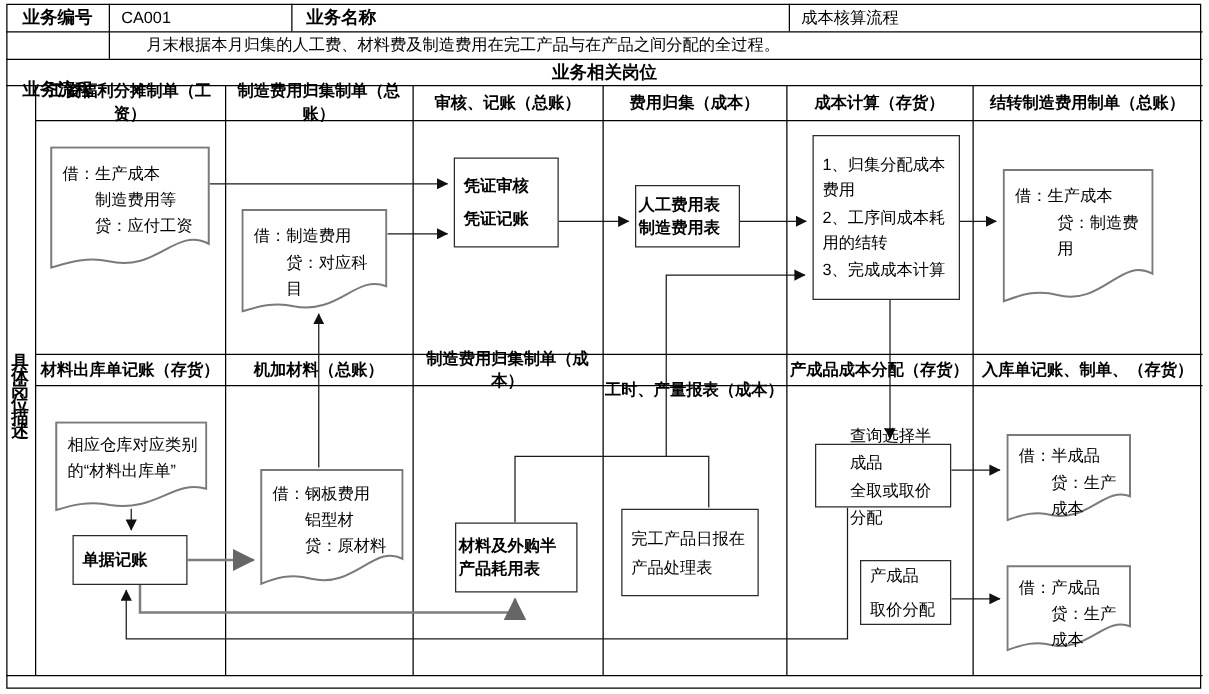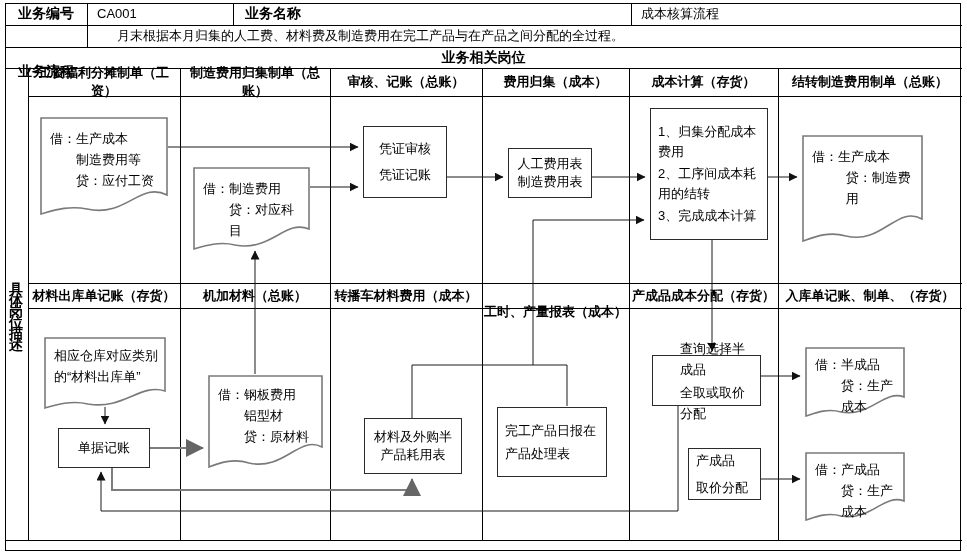"凭证审核" .t-center { font-weight: none -> bold; text-align: center -> left }
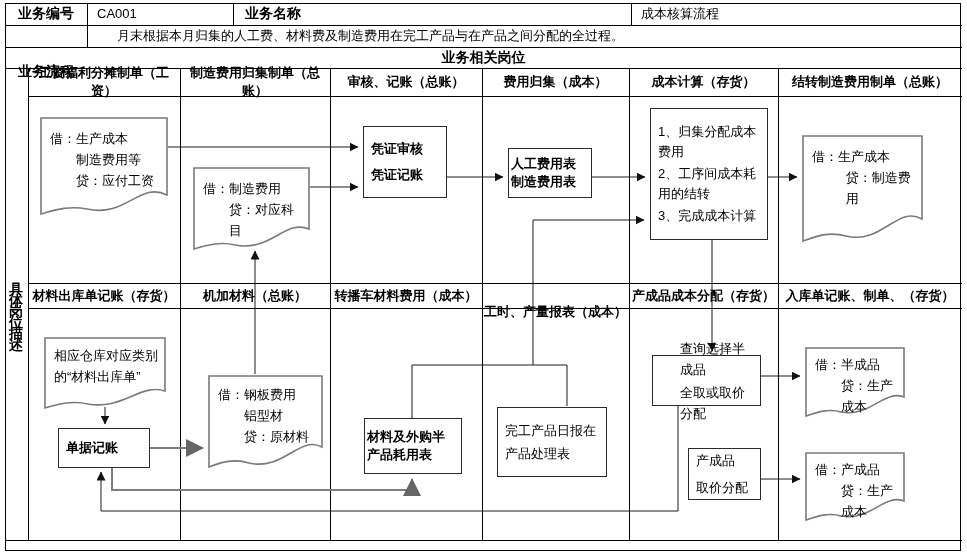"转播车材料费用（成本）" div.hdr { text: 转播车材料费用 -> 制造费用归集制单 }
